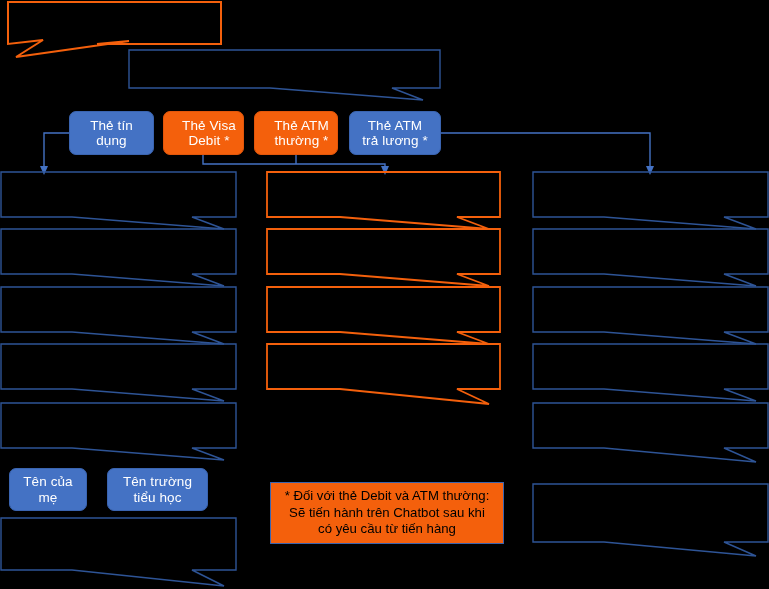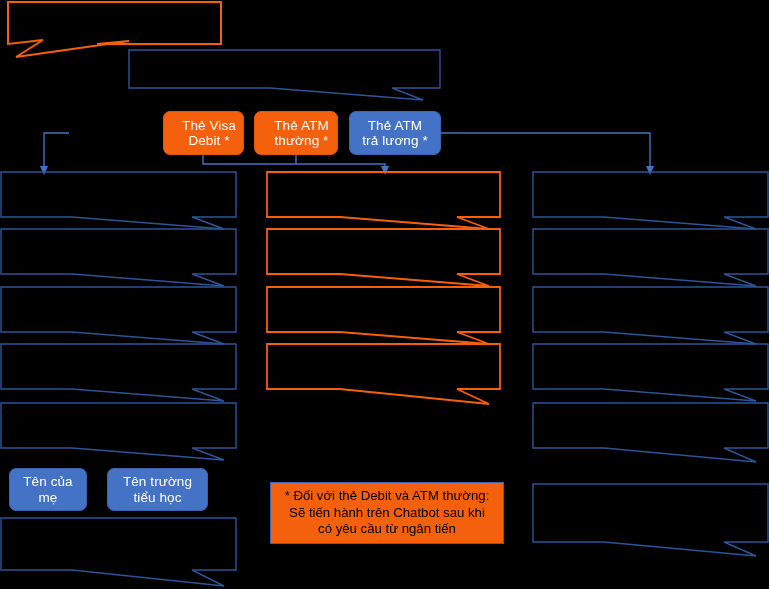"Thẻ tín" div.pill { html: none -> <div>Thẻ tín dụng</div> }
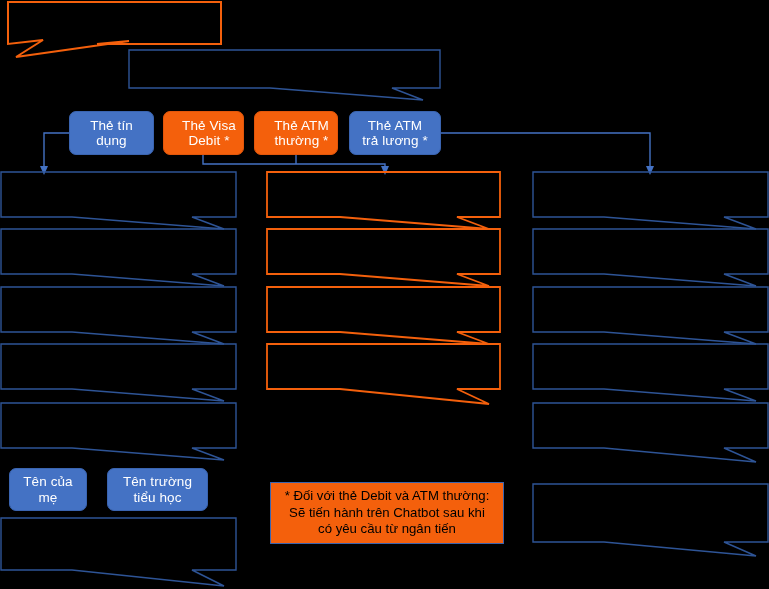"* Đối với thẻ Debit" div.note-box { text: ngân tiến -> tiến hàng }
